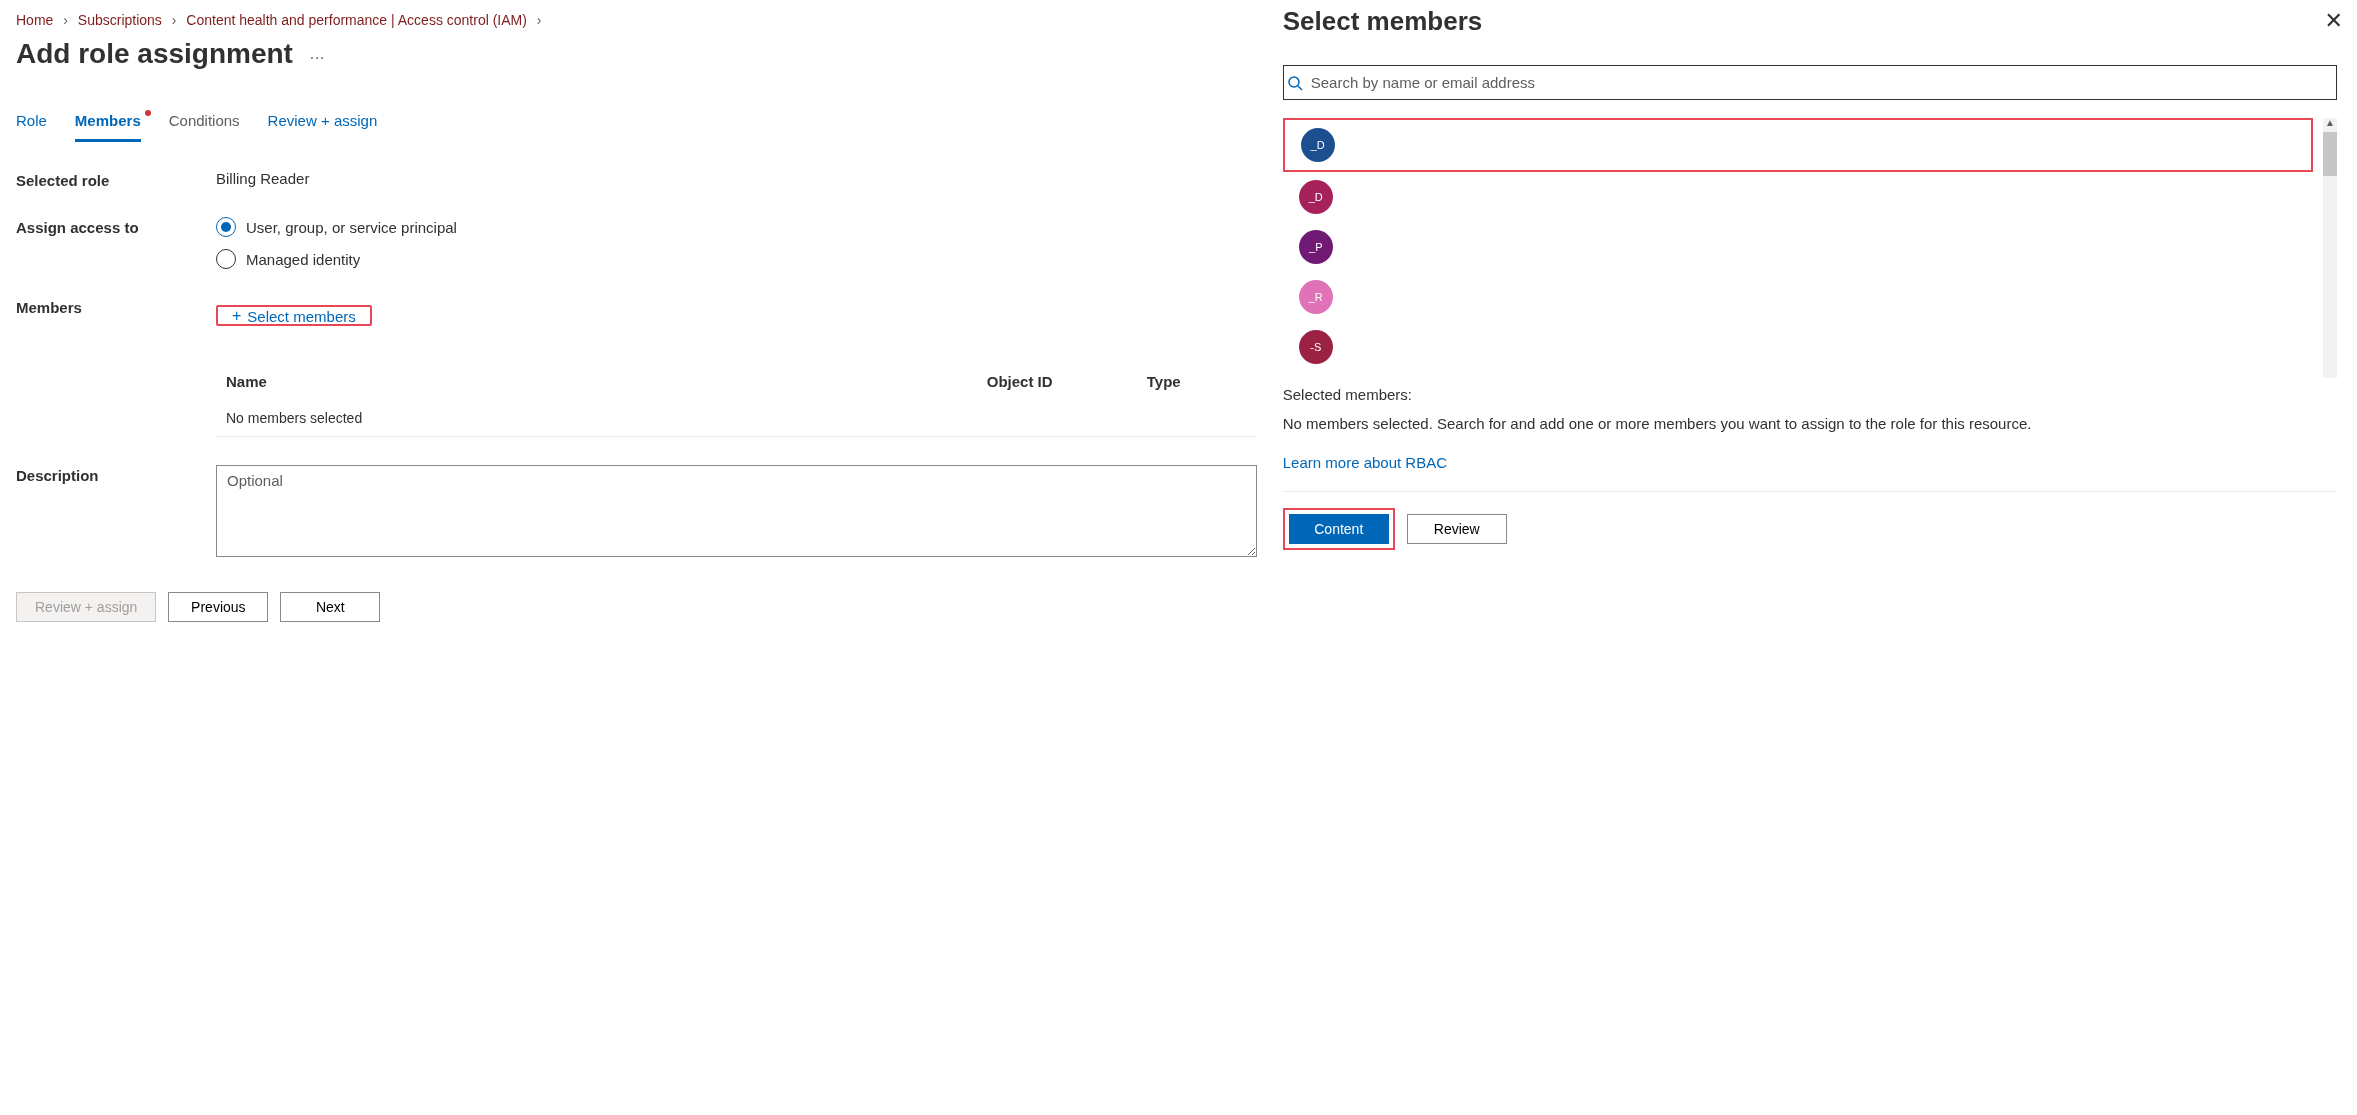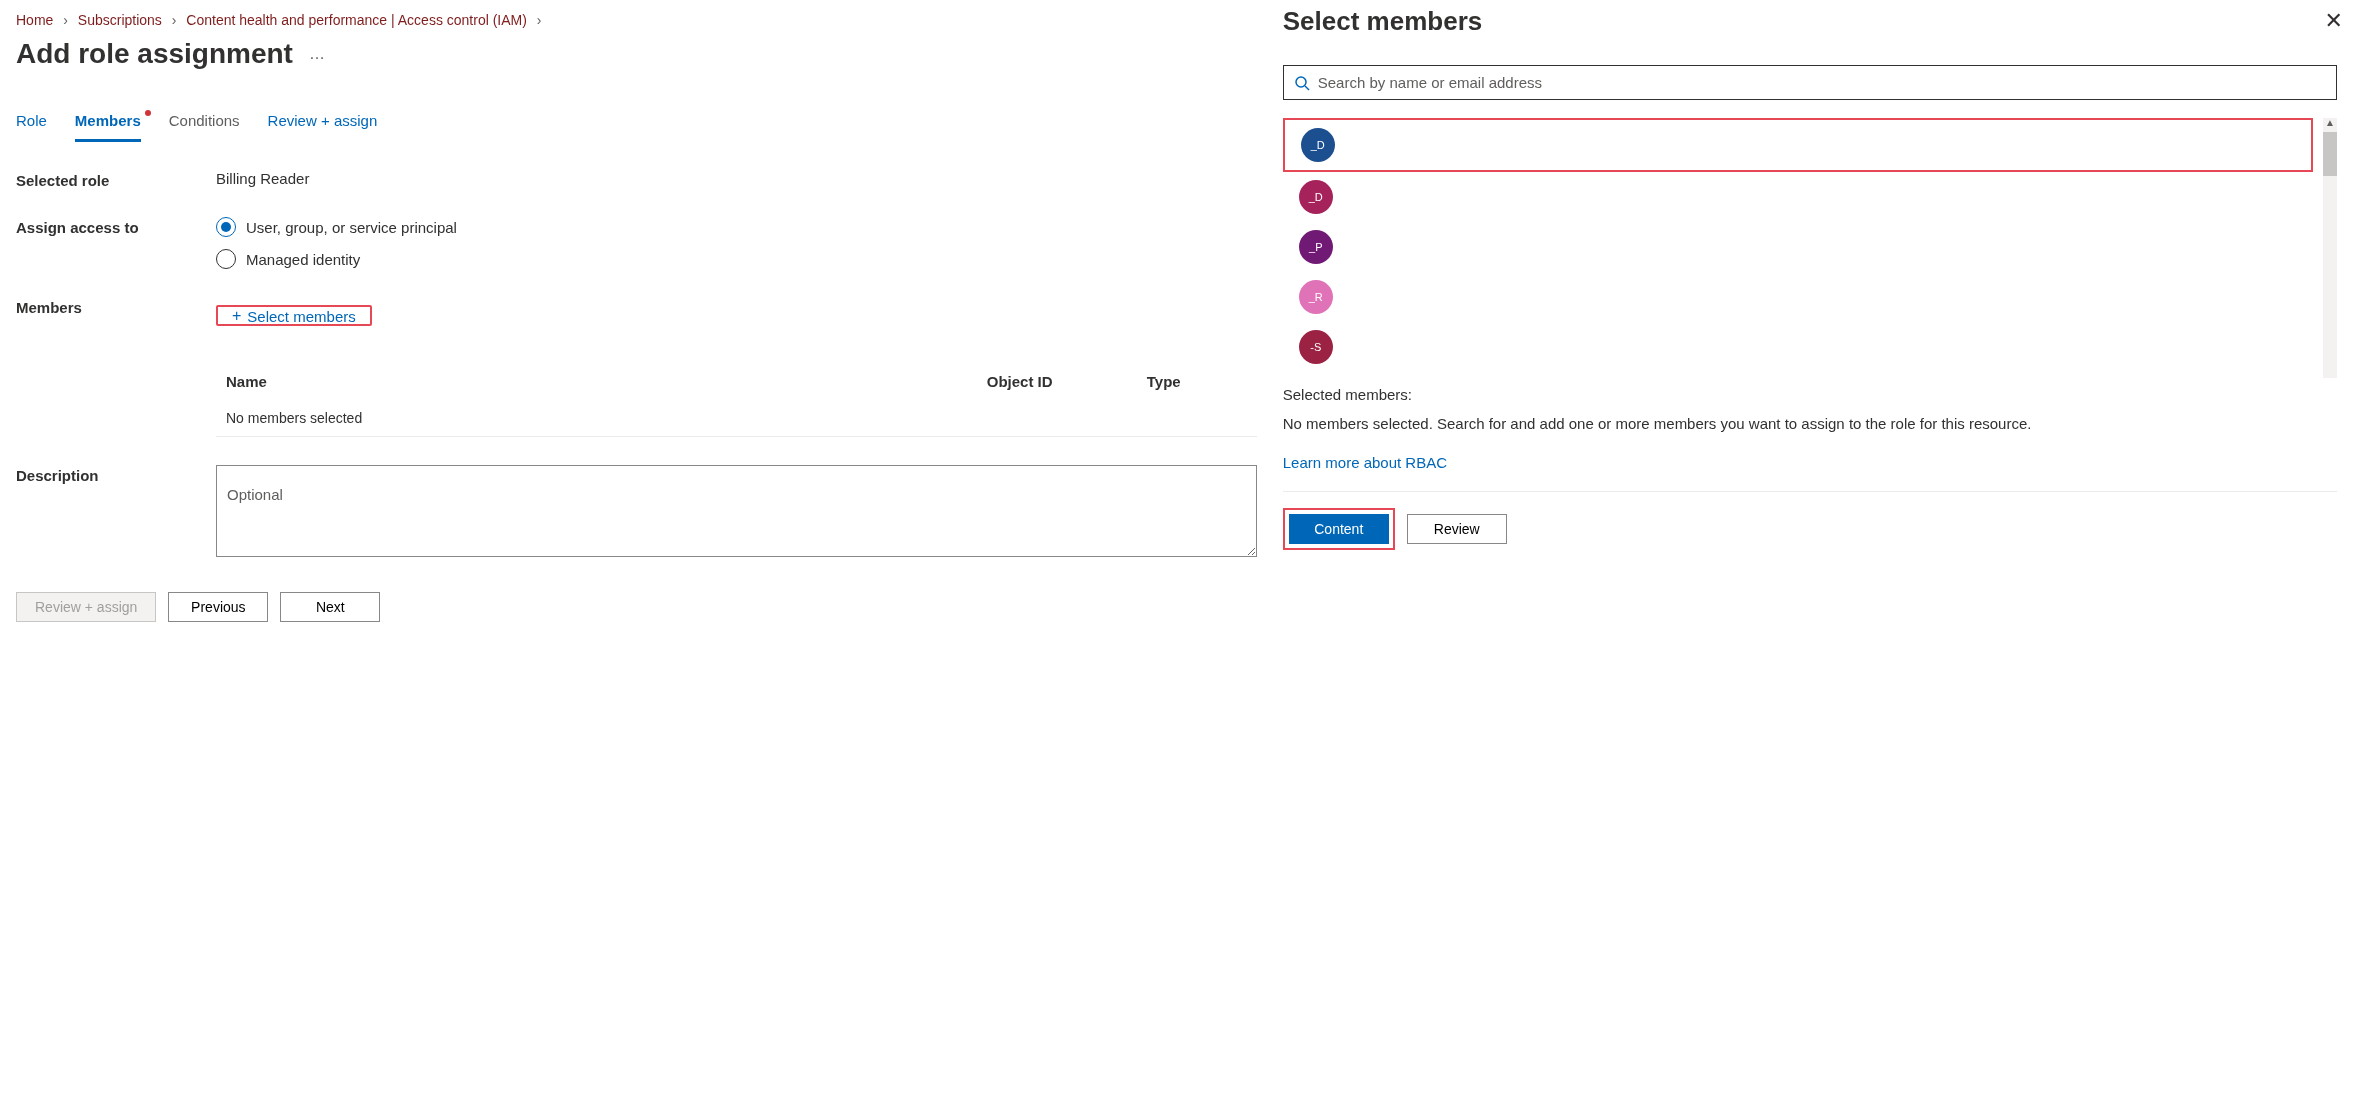"Search by name or email" .search-wrap { padding: 4px 10px -> 4px 3px }
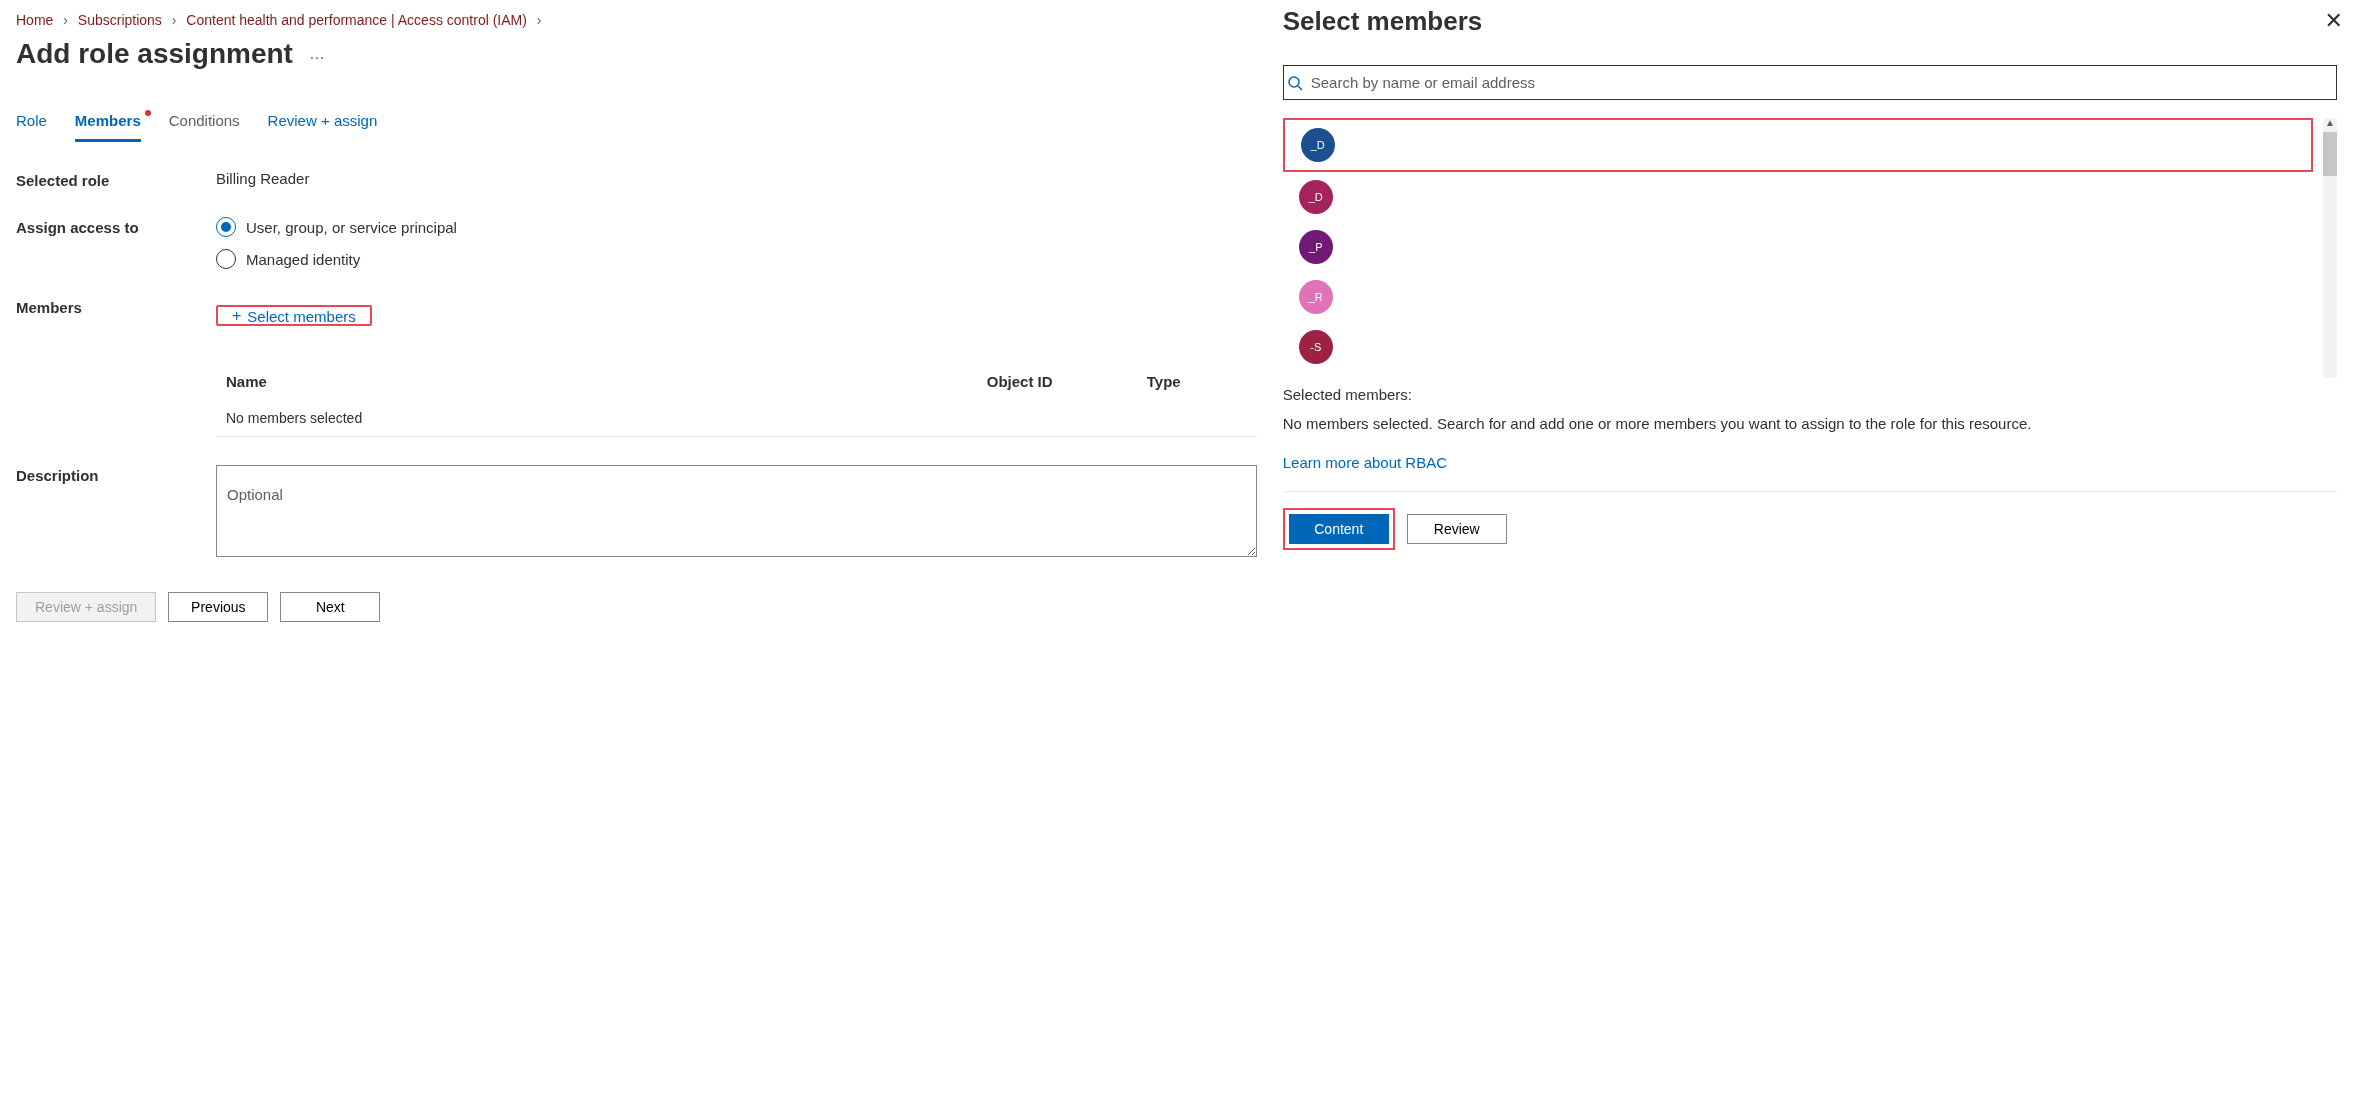"Optional" .desc-textarea { padding: 20px 10px -> 6px 10px }
